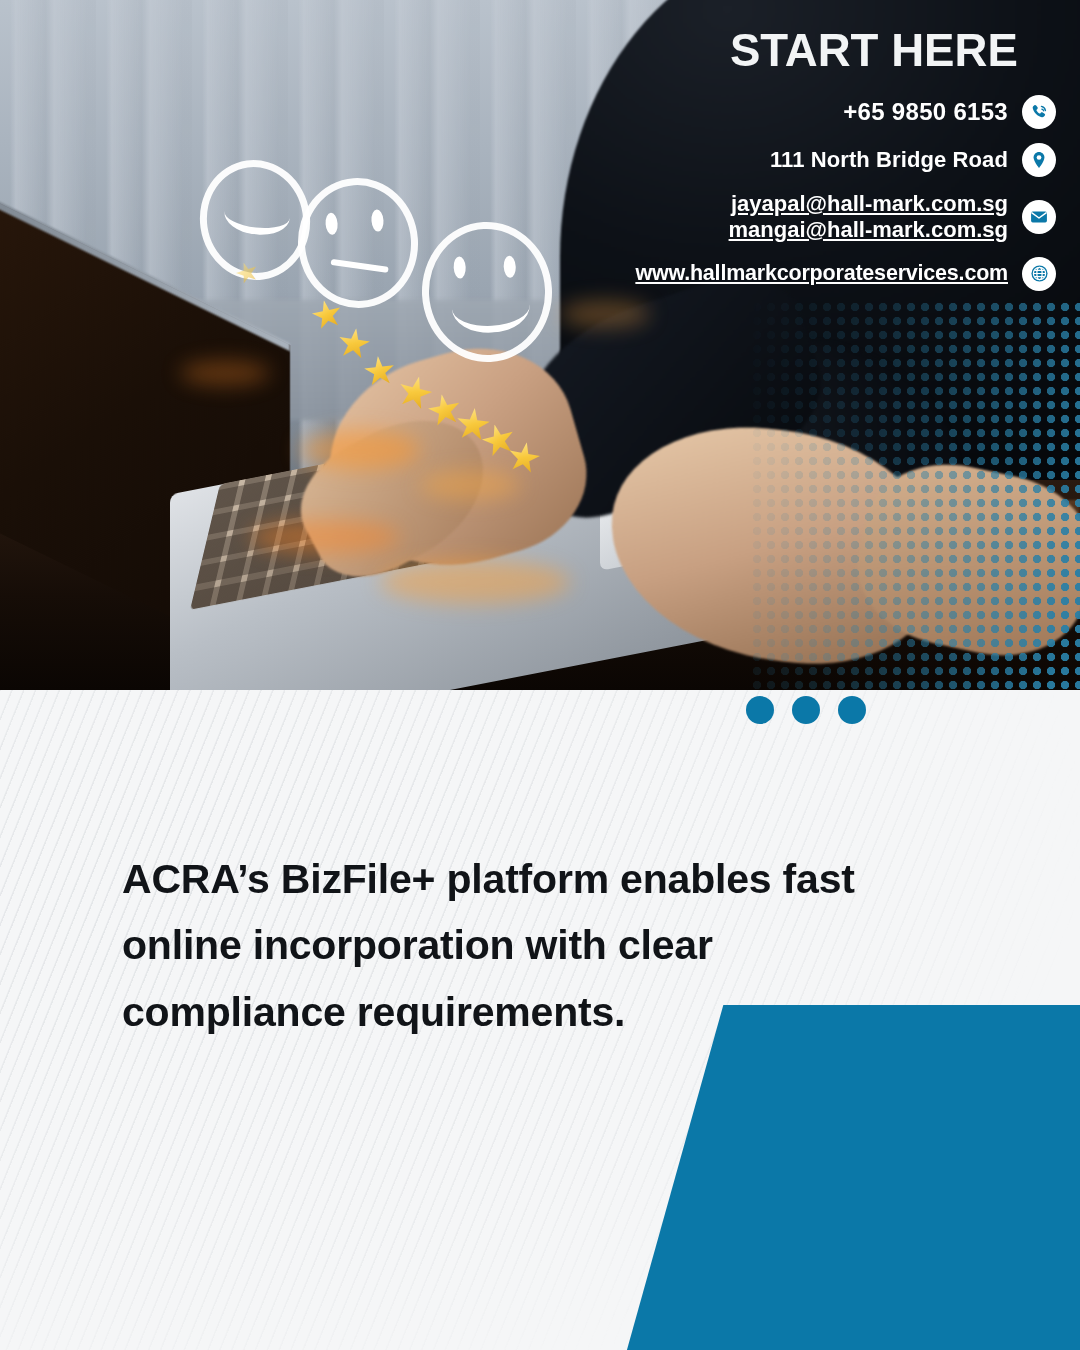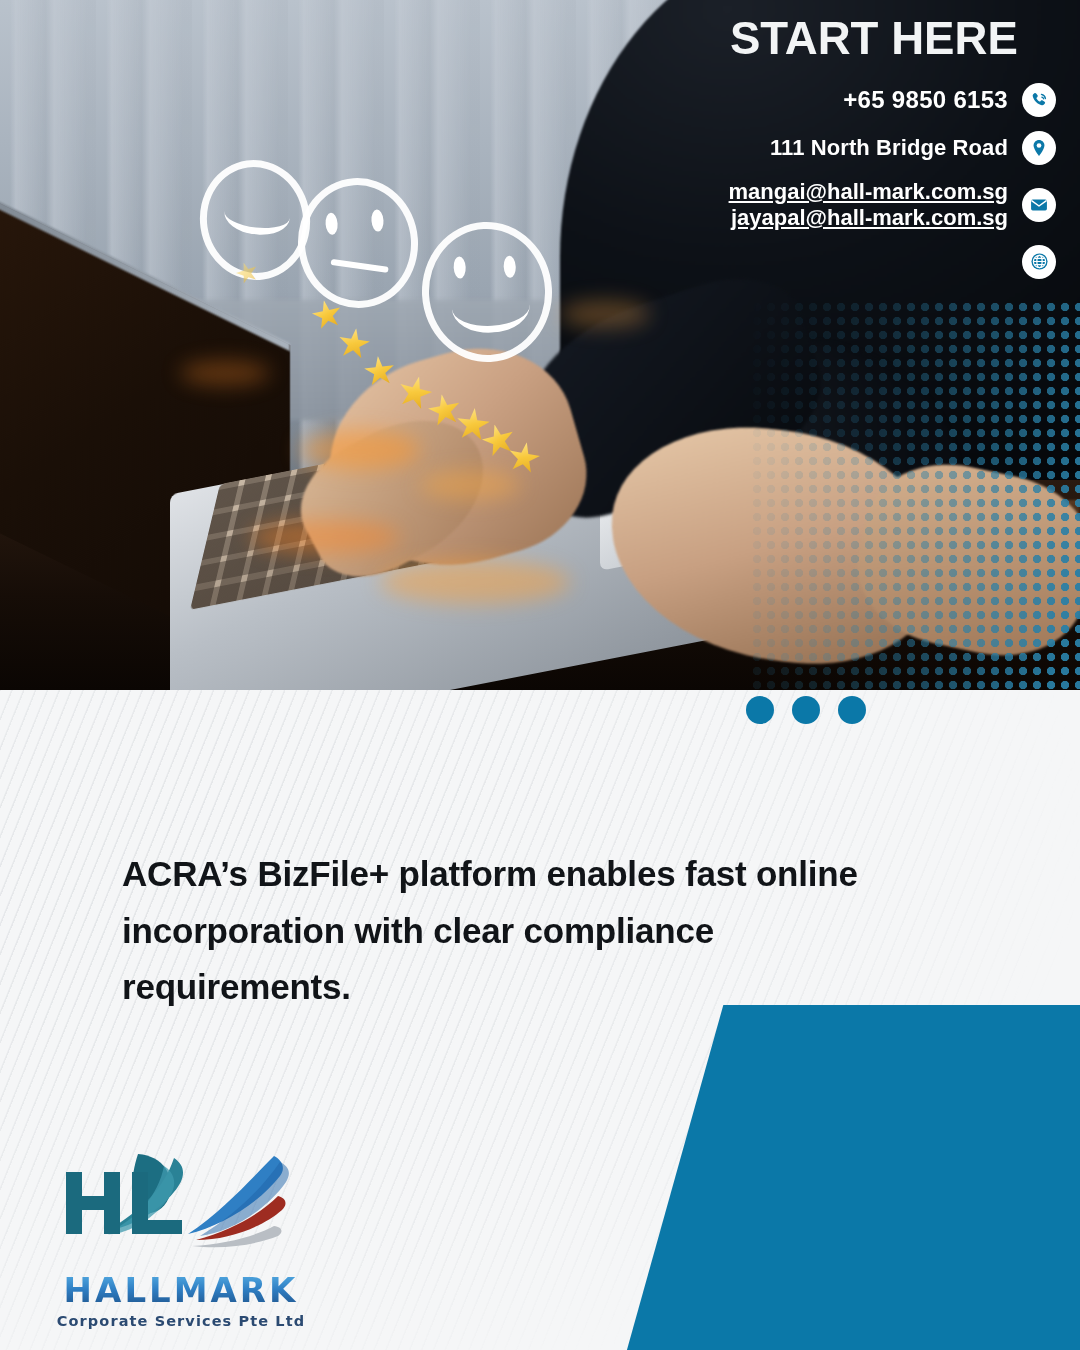"START HERE" .contact-inner { padding: 14px 24px 18px 0 -> 26px 24px 18px 0 }
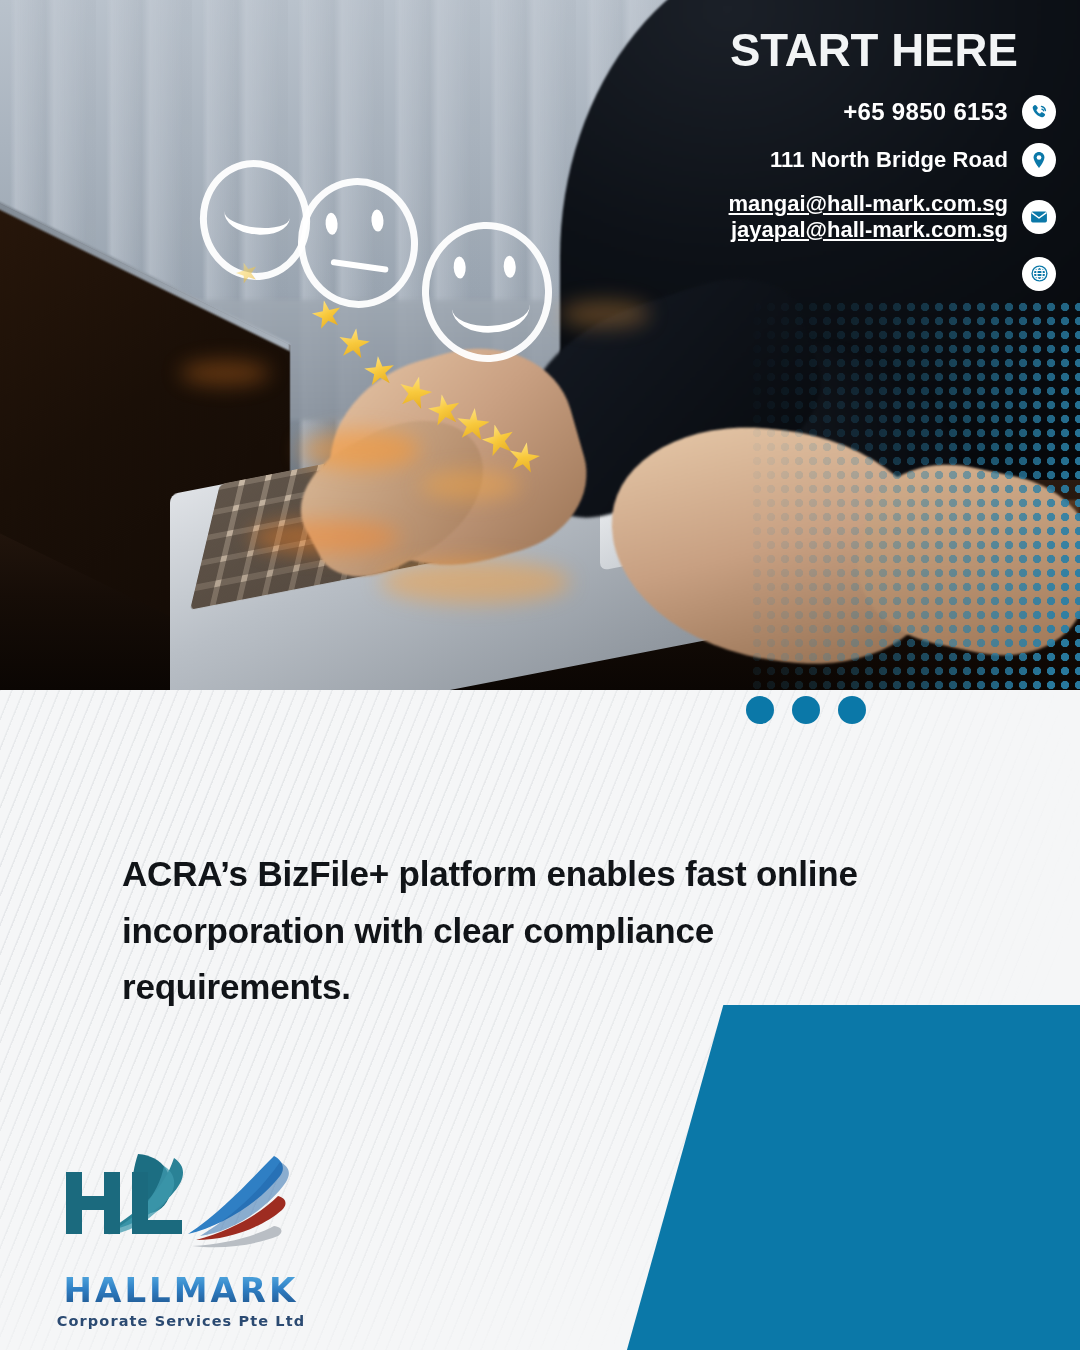"mangai@hall-mark.com.sg" div { order: before "jayapal@hall-mark.com.sg" -> after "jayapal@hall-mark.com.sg" }
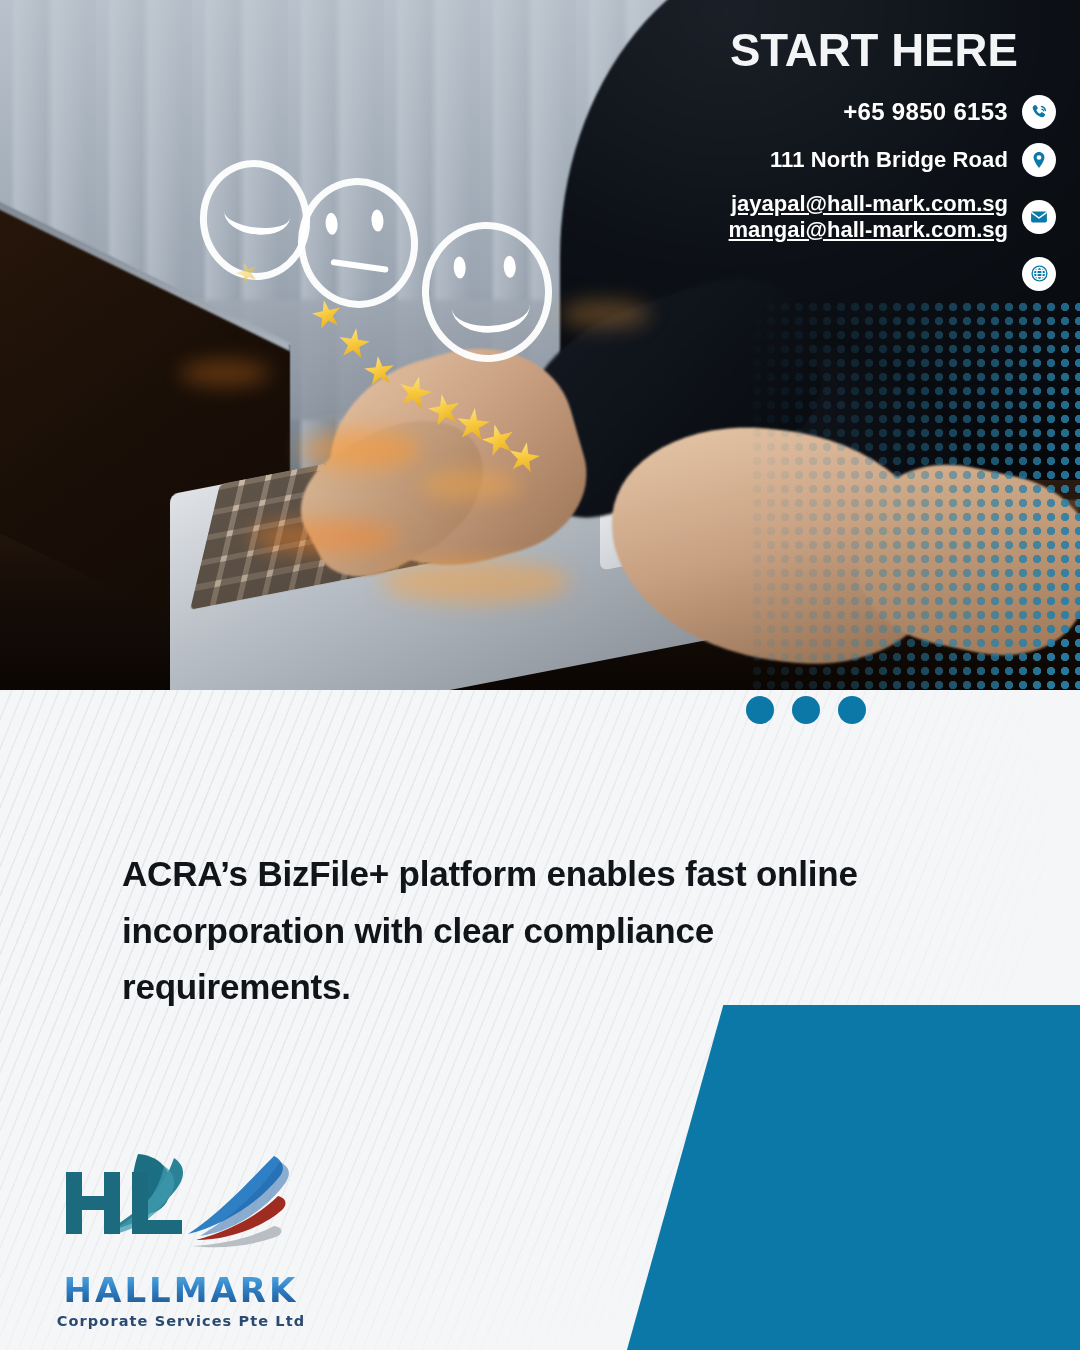"www.hallmarkcorporateservices.com" div.c-text { html: none -> <div> <div>www.hallmarkcorporateservices.com</div> </div> }
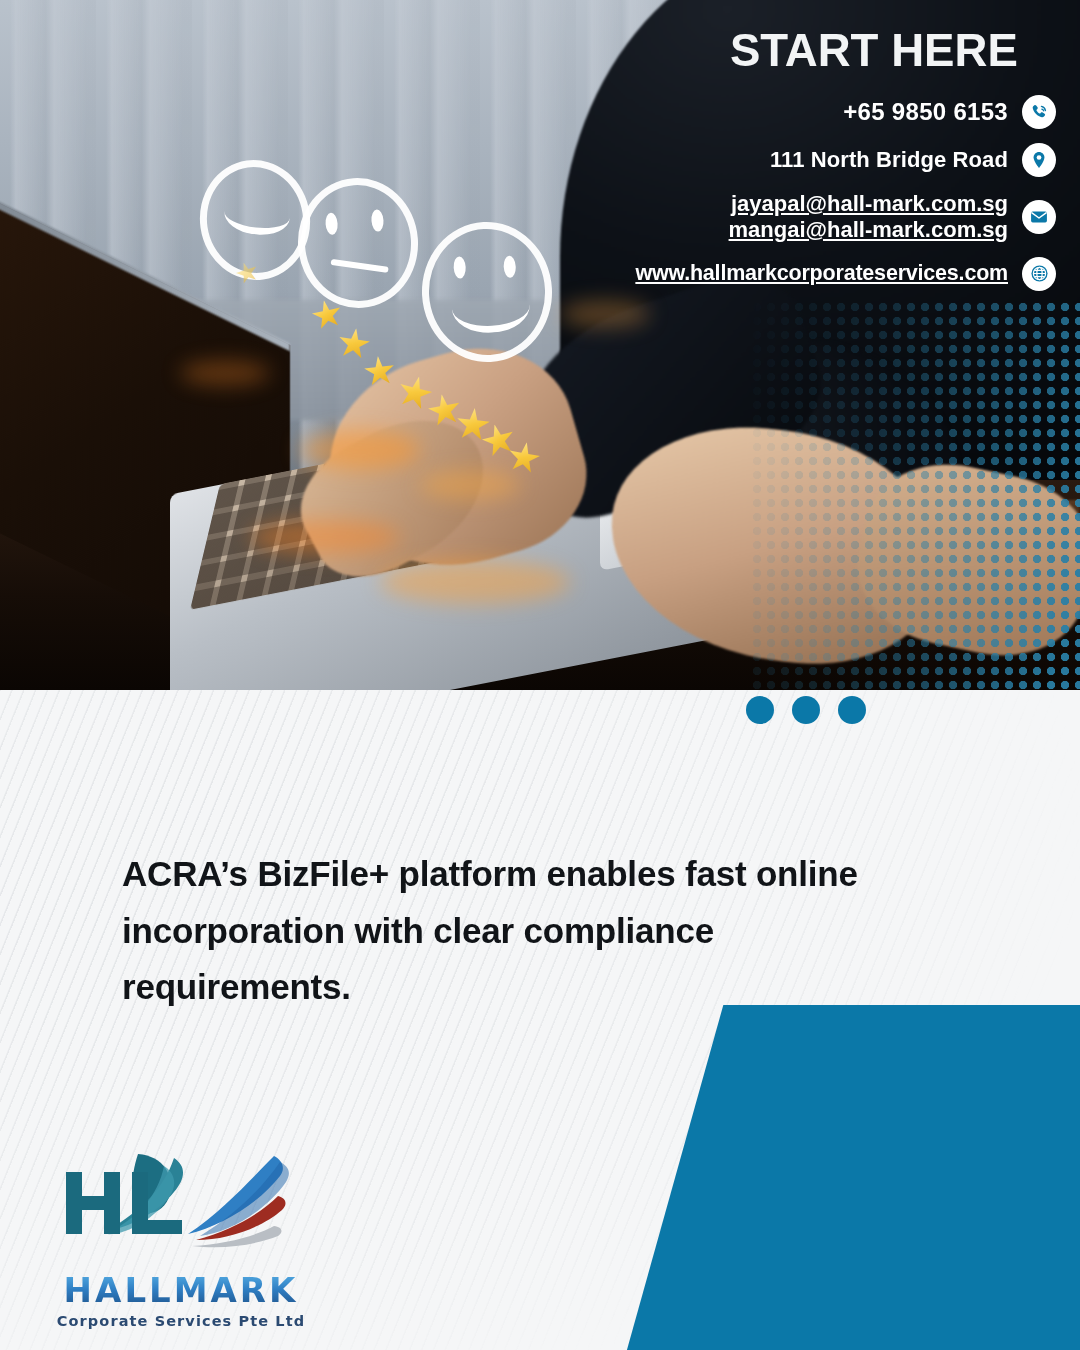"ACRA’s BizFile+ platform enables fast" .body-copy { font-size: 35px -> 41px }
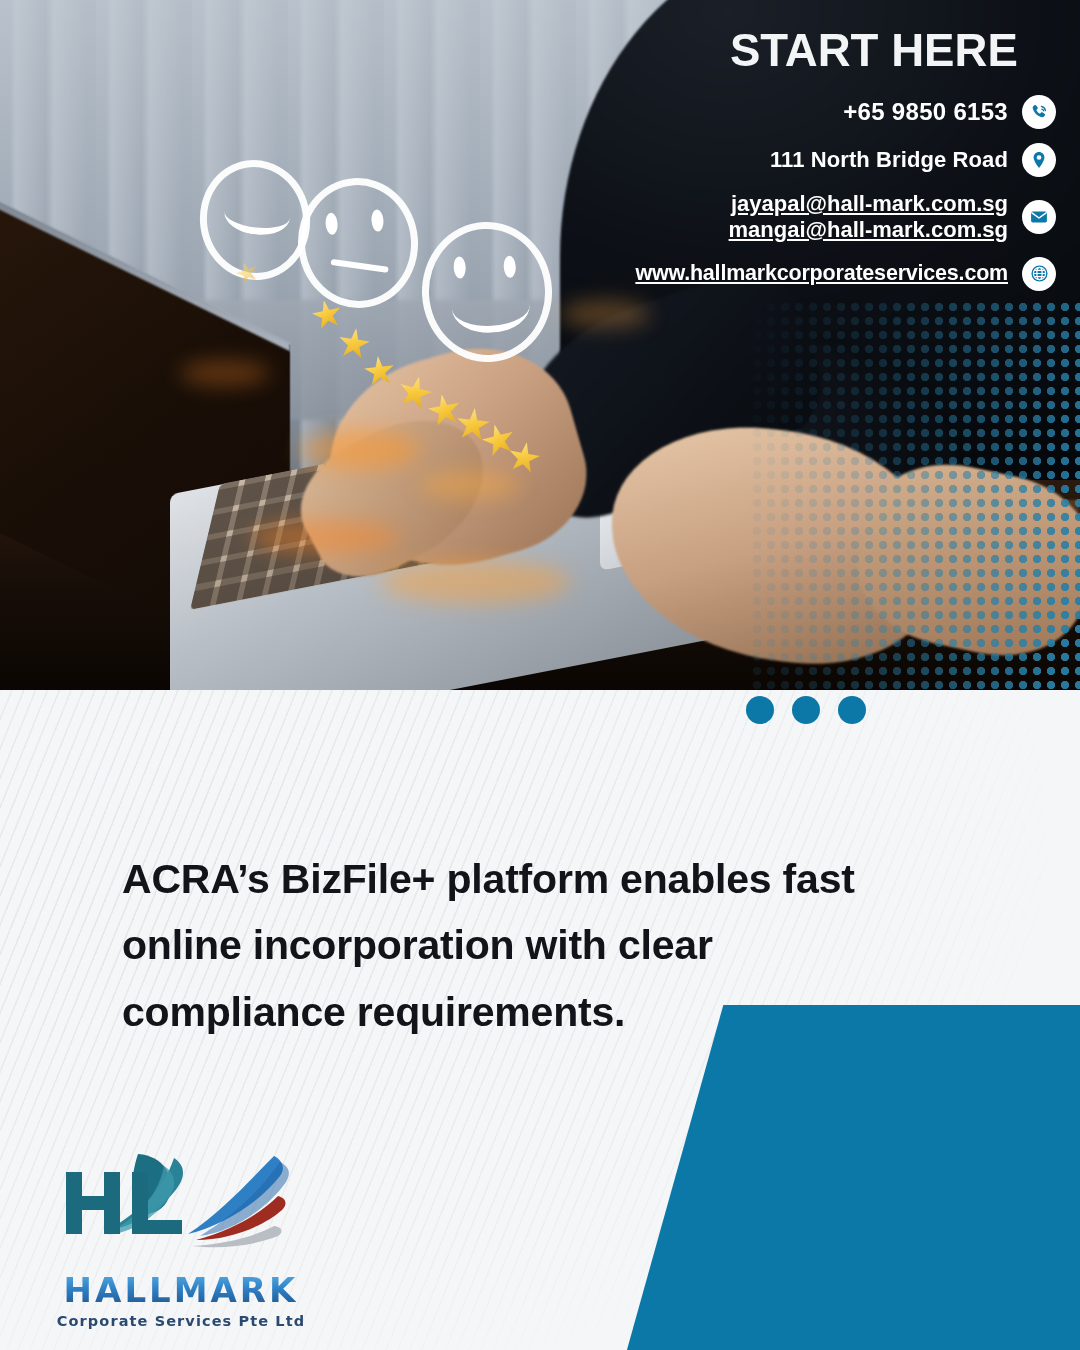"HALLMARK" div.logo { html: <div> <div> <svg> <path></path> <path></path> <path></path> <path></path> <path></path> <path></path> <path></path> <path></path> <path></path> </svg> </div> <div>HALLMARK</div> <div>Corporate Services Pte Ltd</div> </div> -> none }
